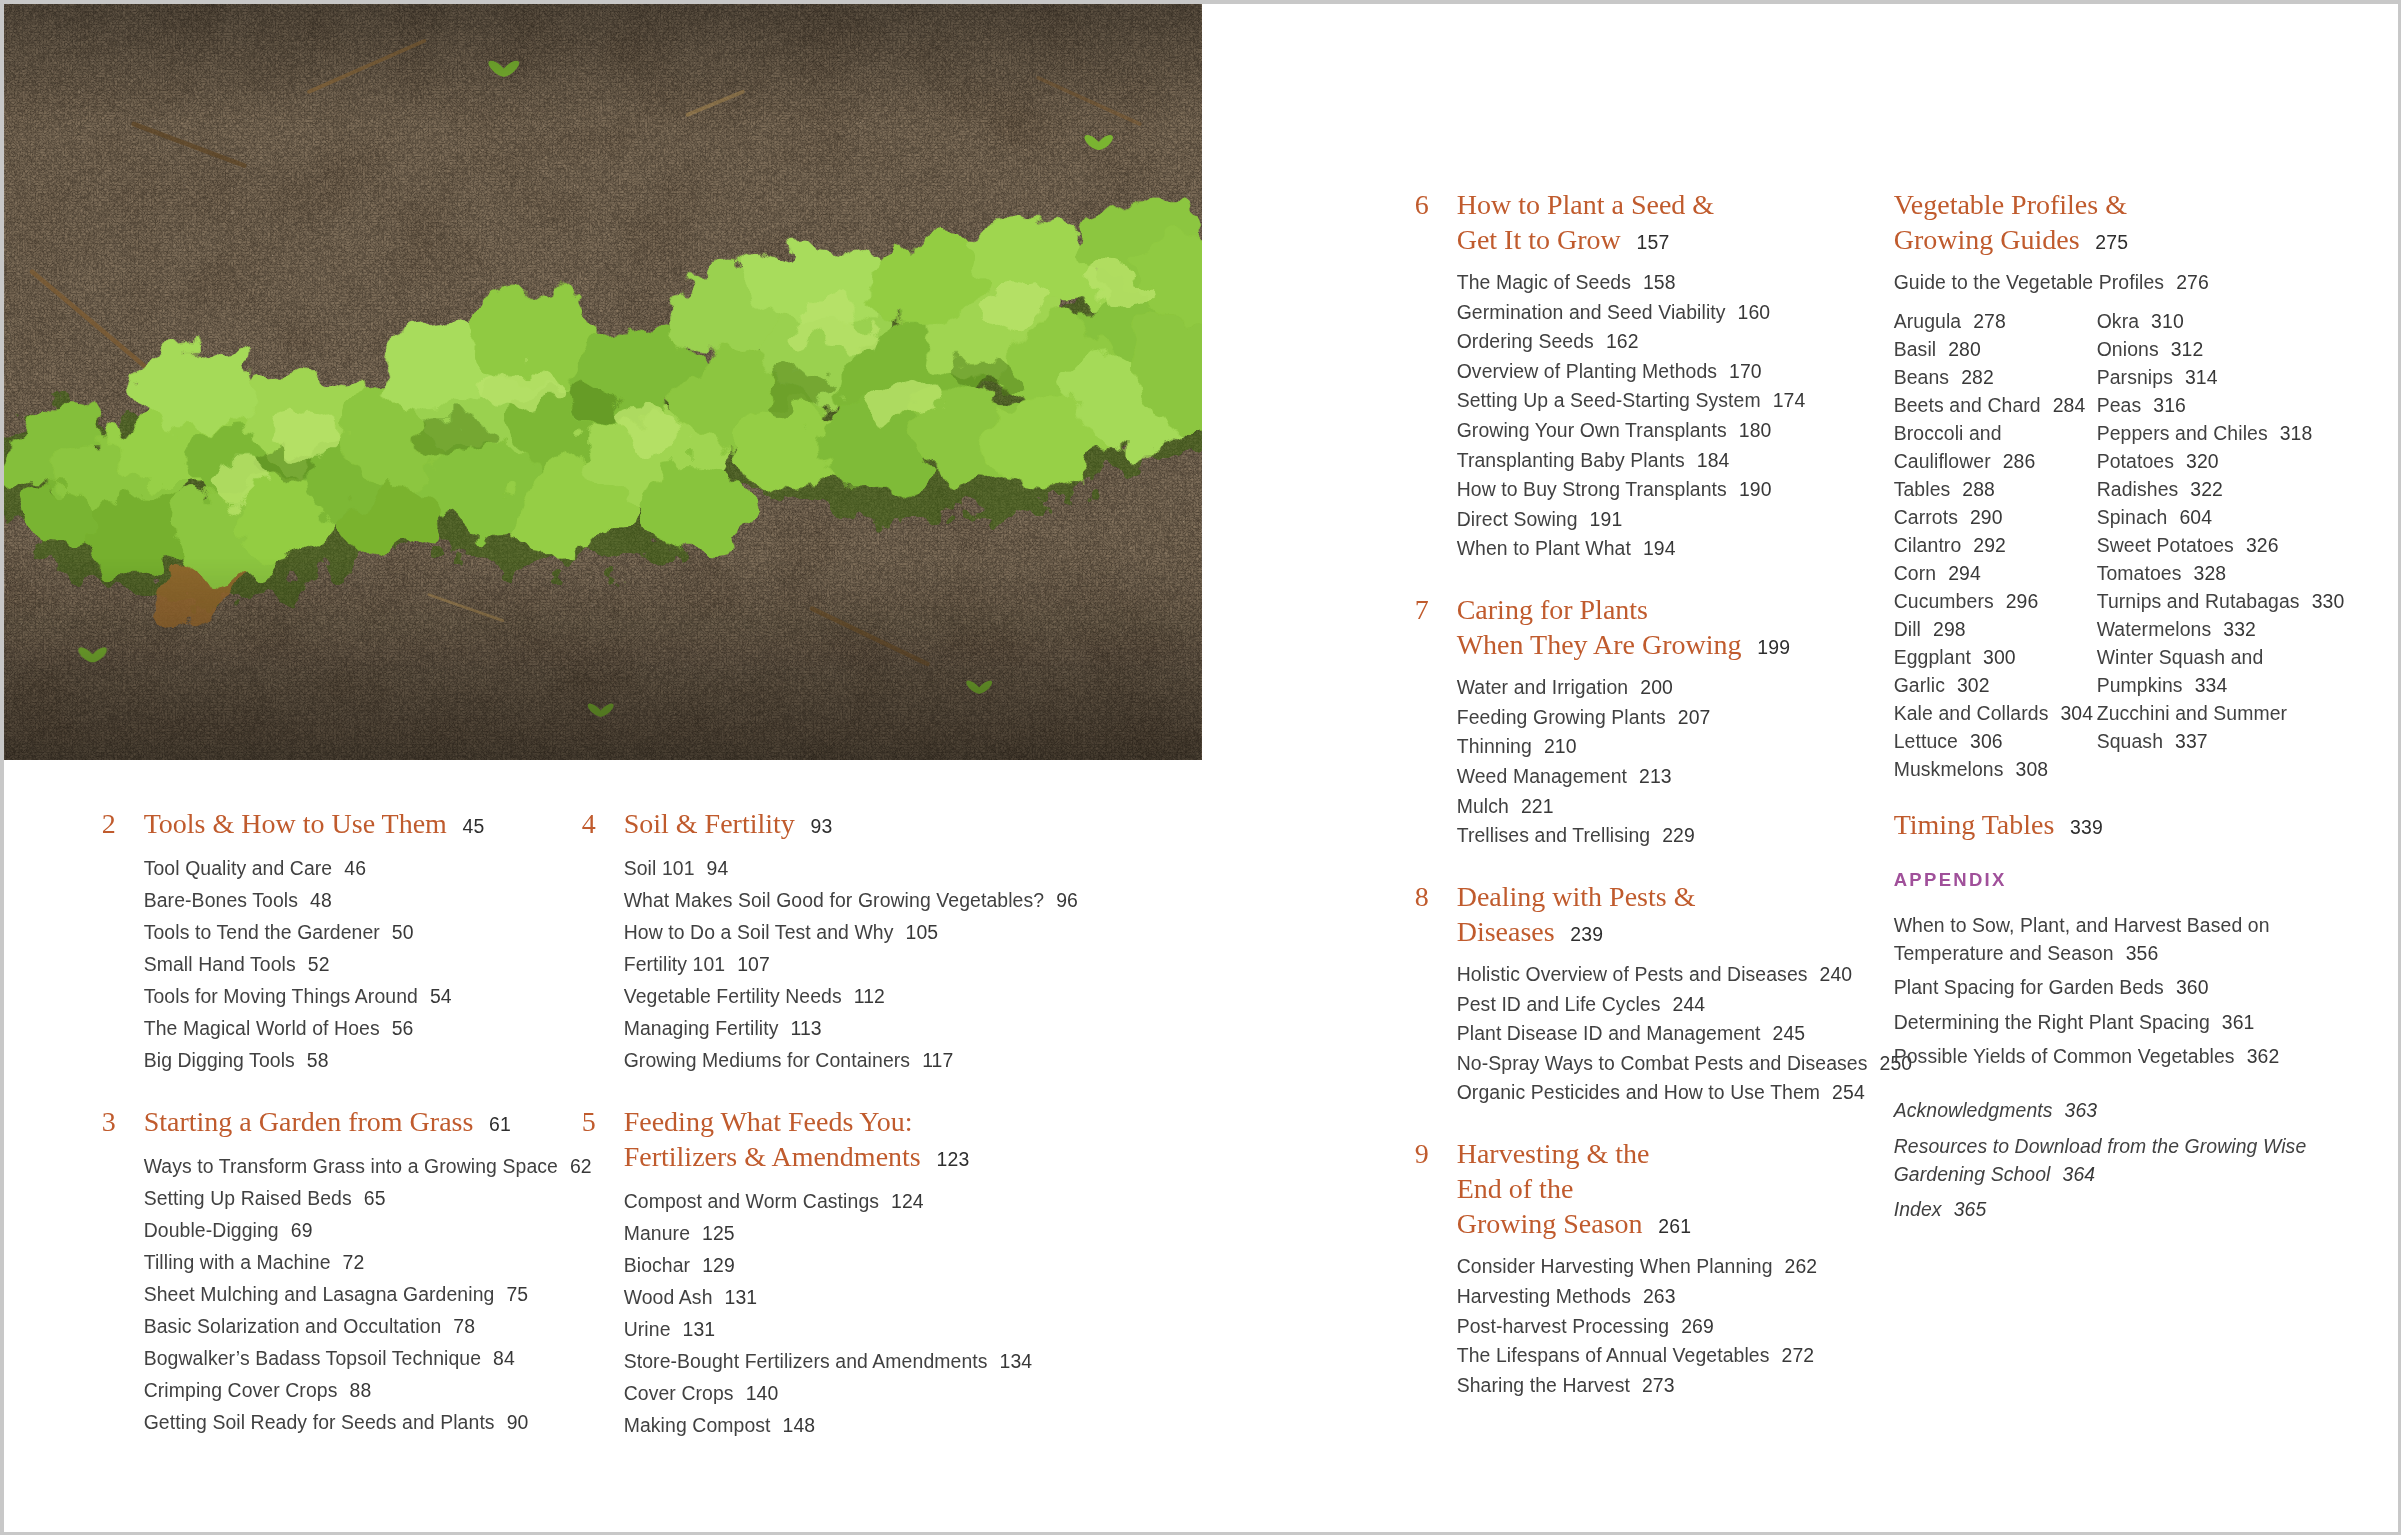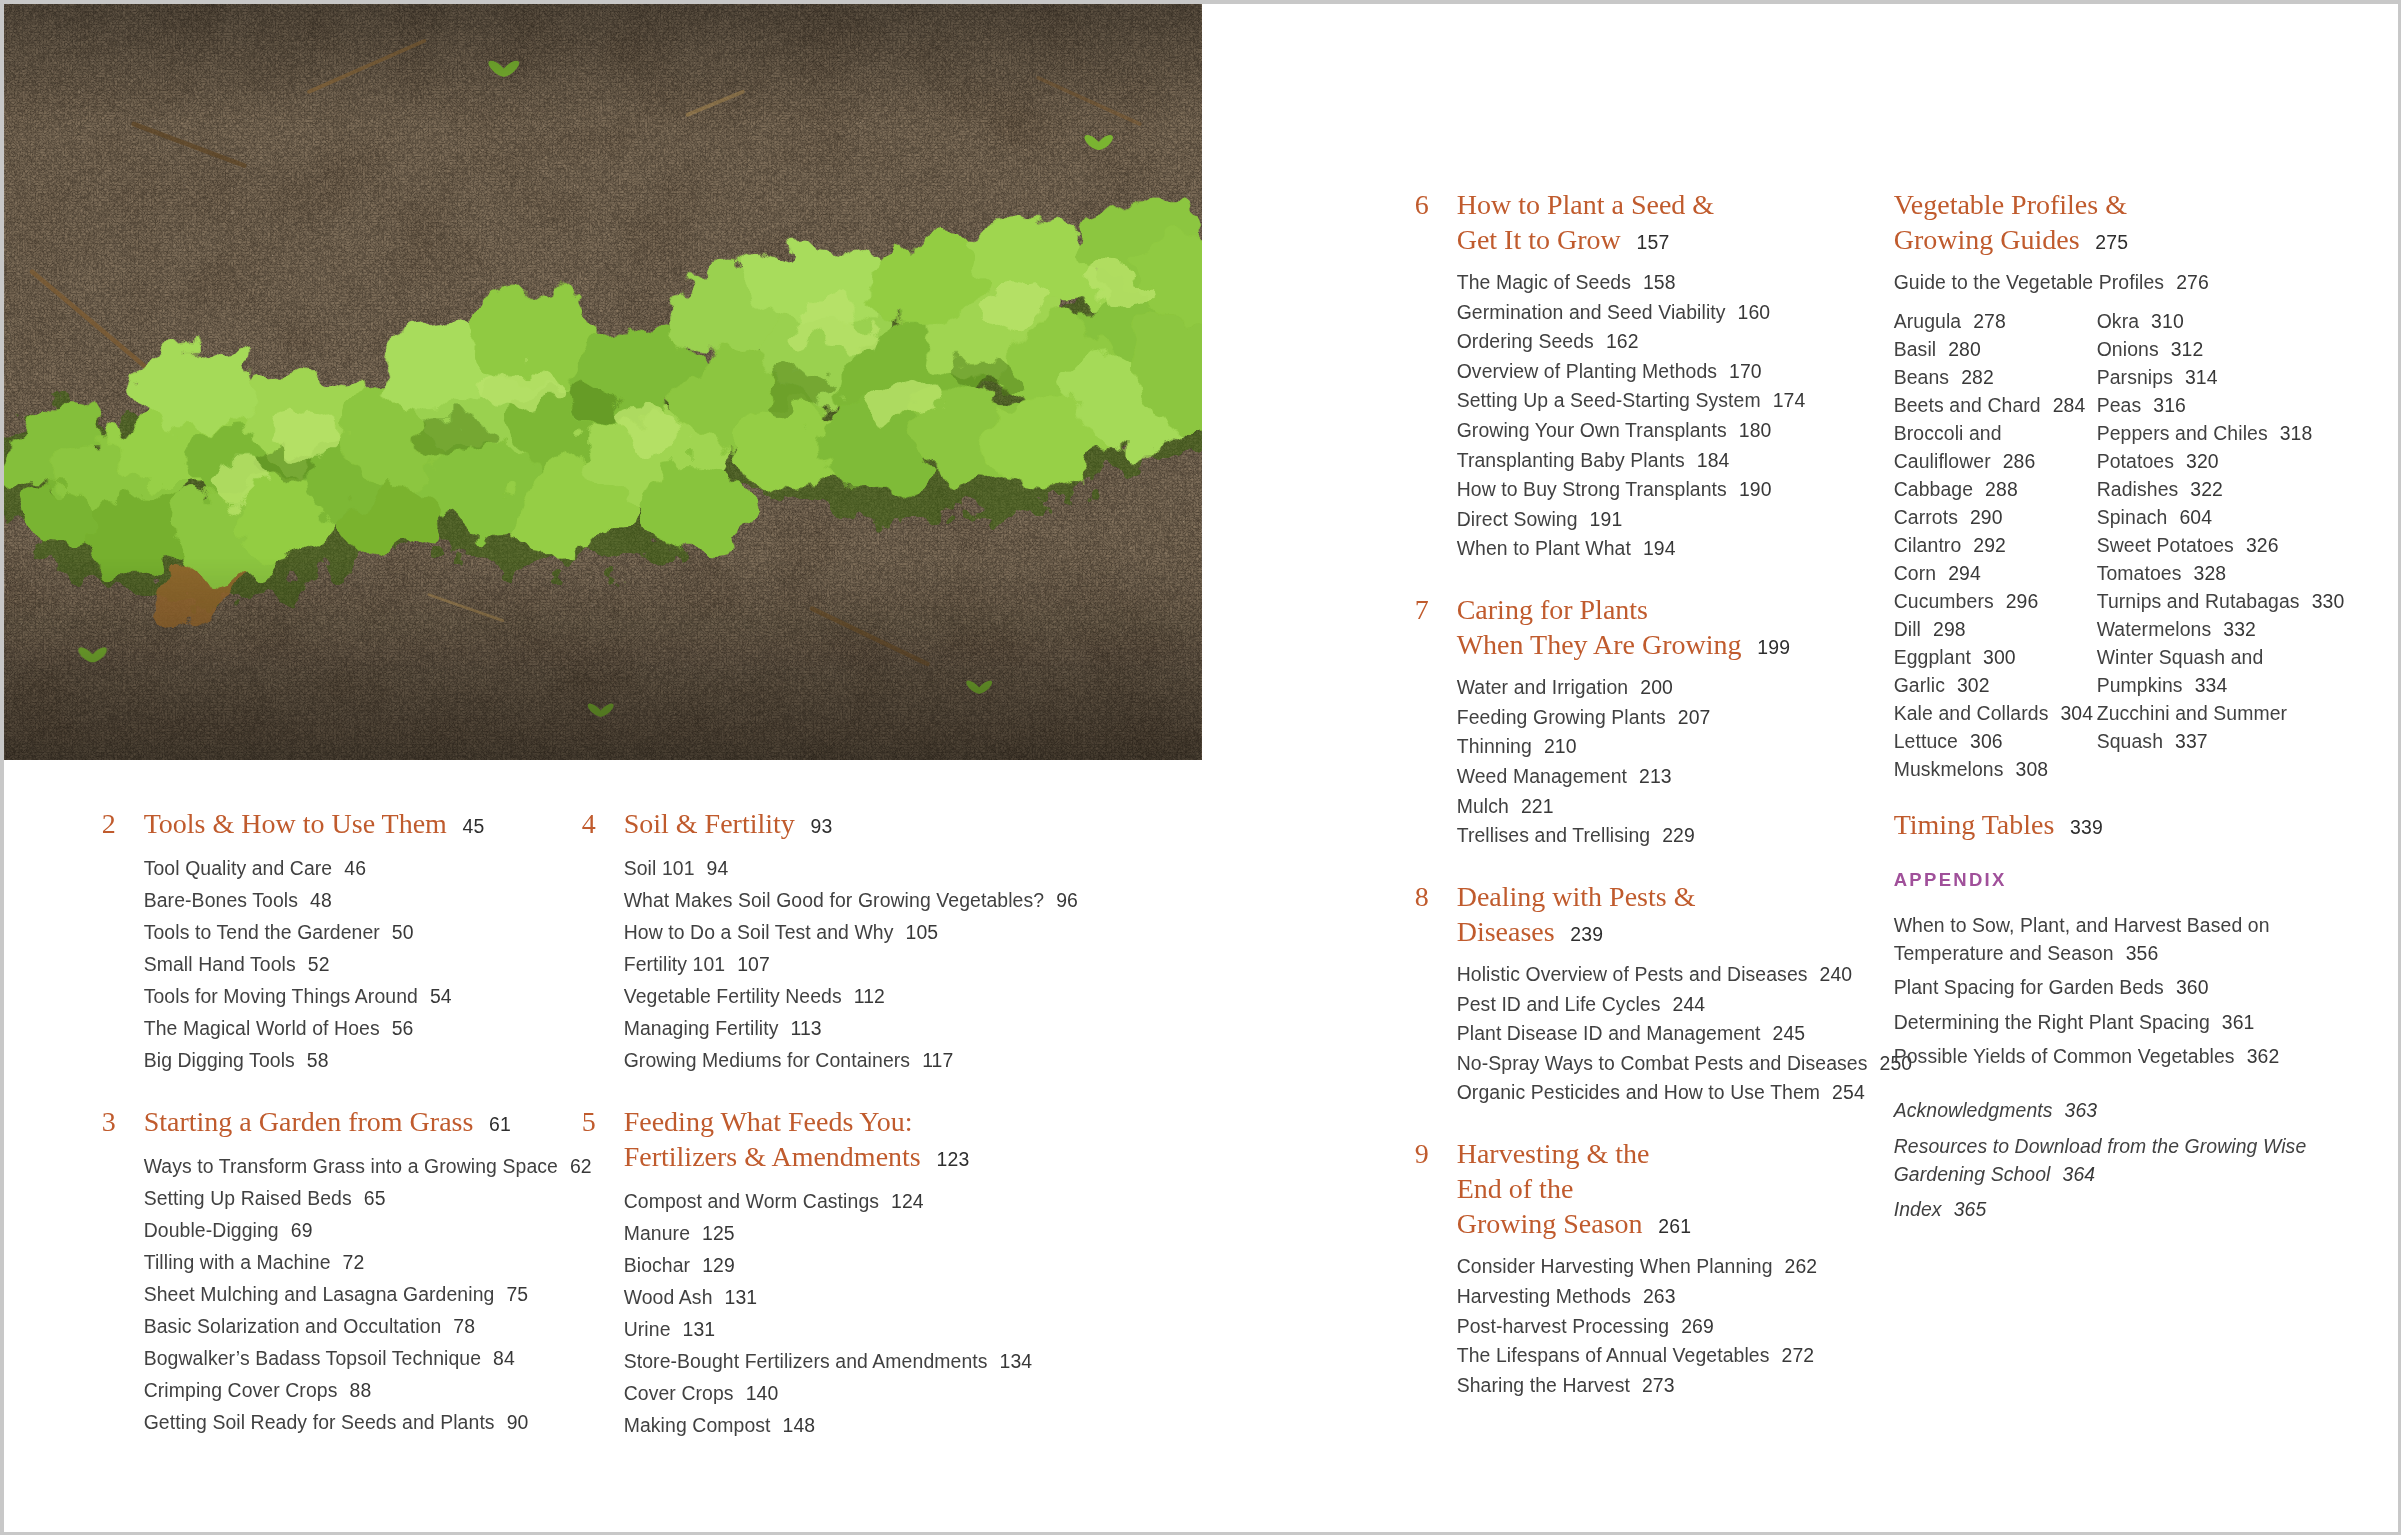"Cabbage" span { text: Cabbage -> Tables }
